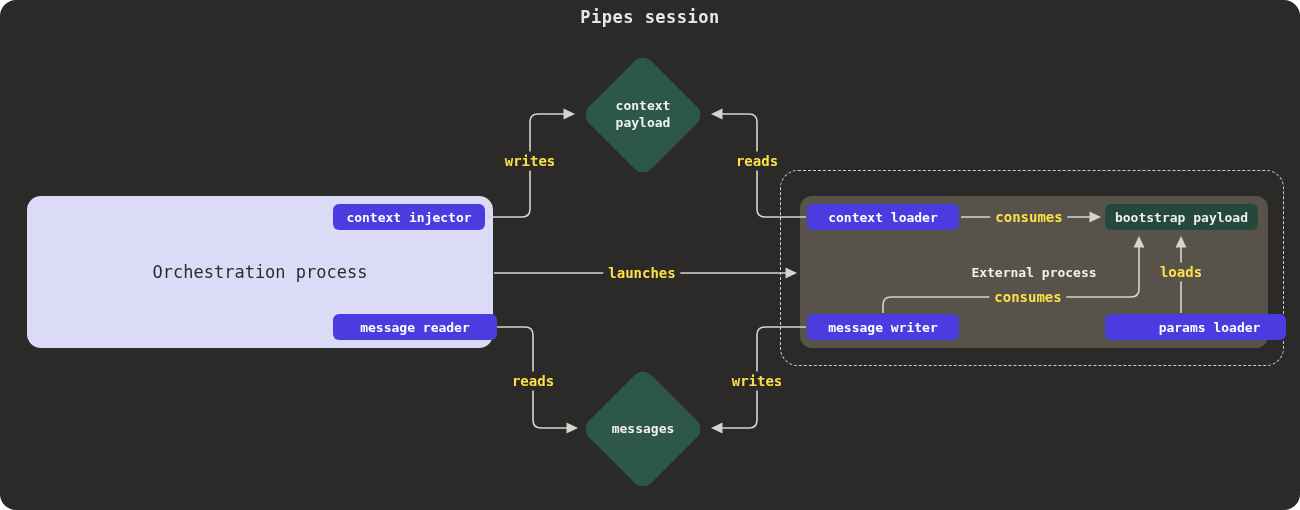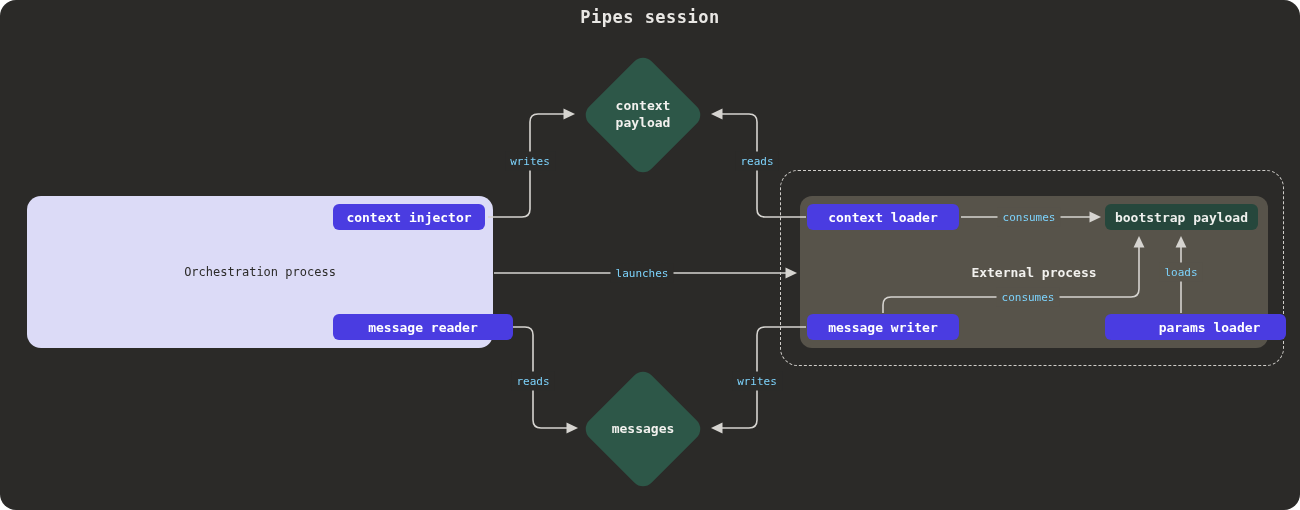"writes" .edge-label { color: #7dd3fc -> #fde047; font-size: 11px -> 14px; font-weight: none -> bold }
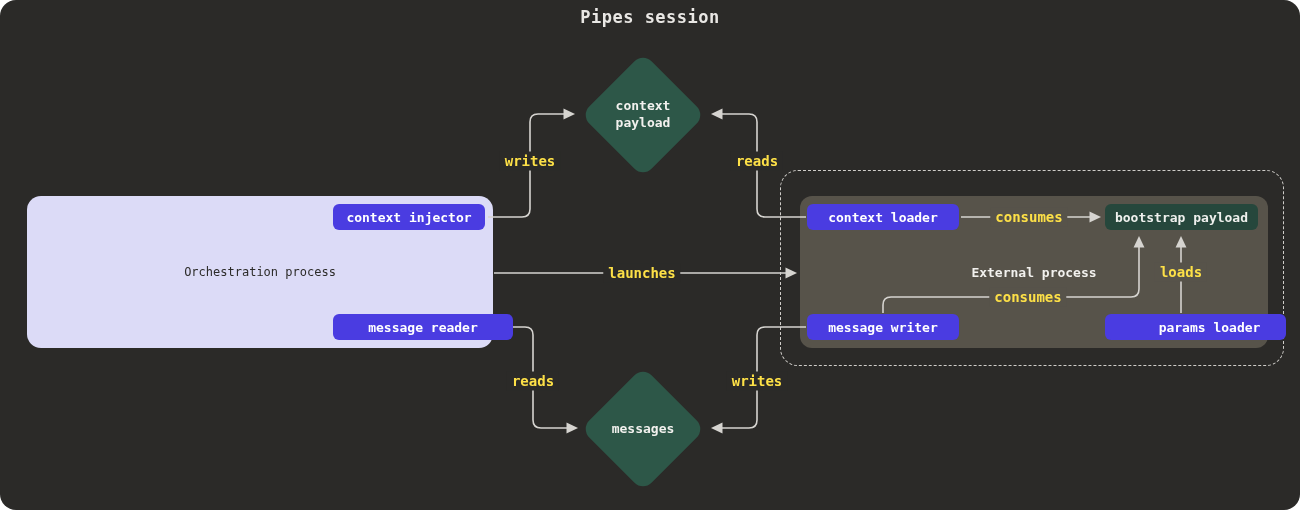"Orchestration process" .orchestration-label { font-size: 12px -> 17px }
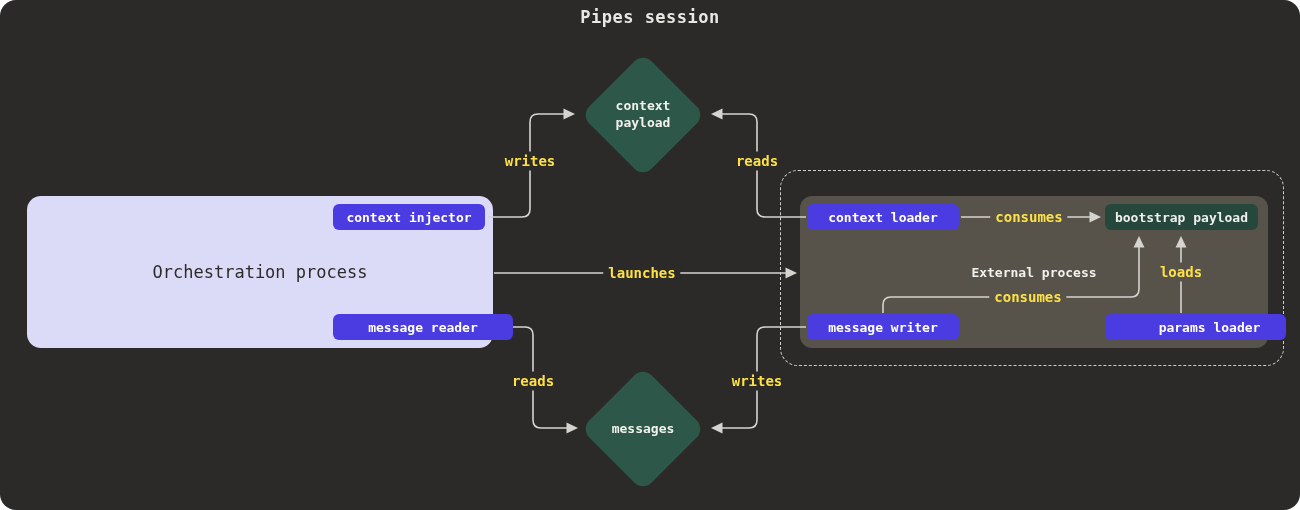"message reader" div.chip { width: 180px -> 164px }
